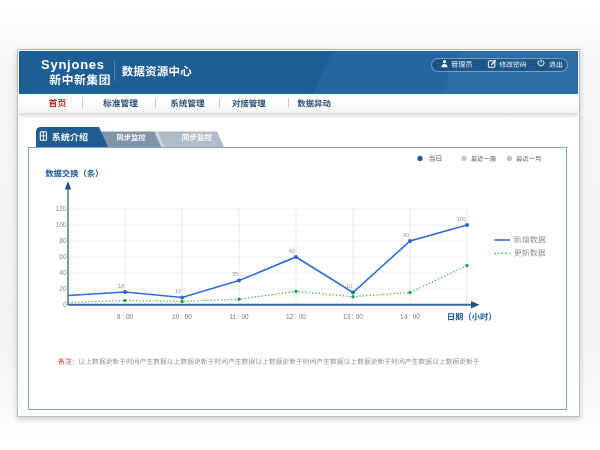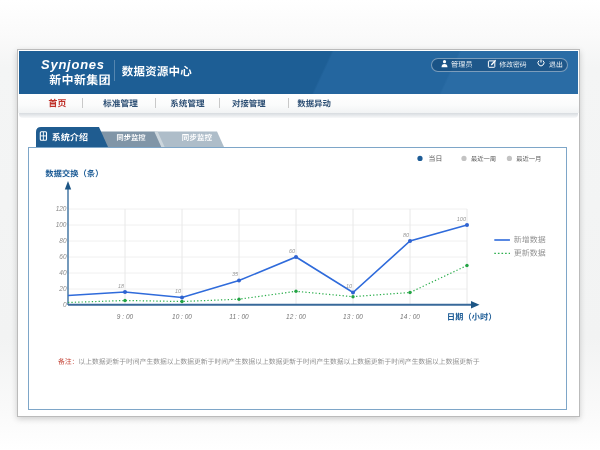"Synjones" #stage { font-style: italic -> none }
